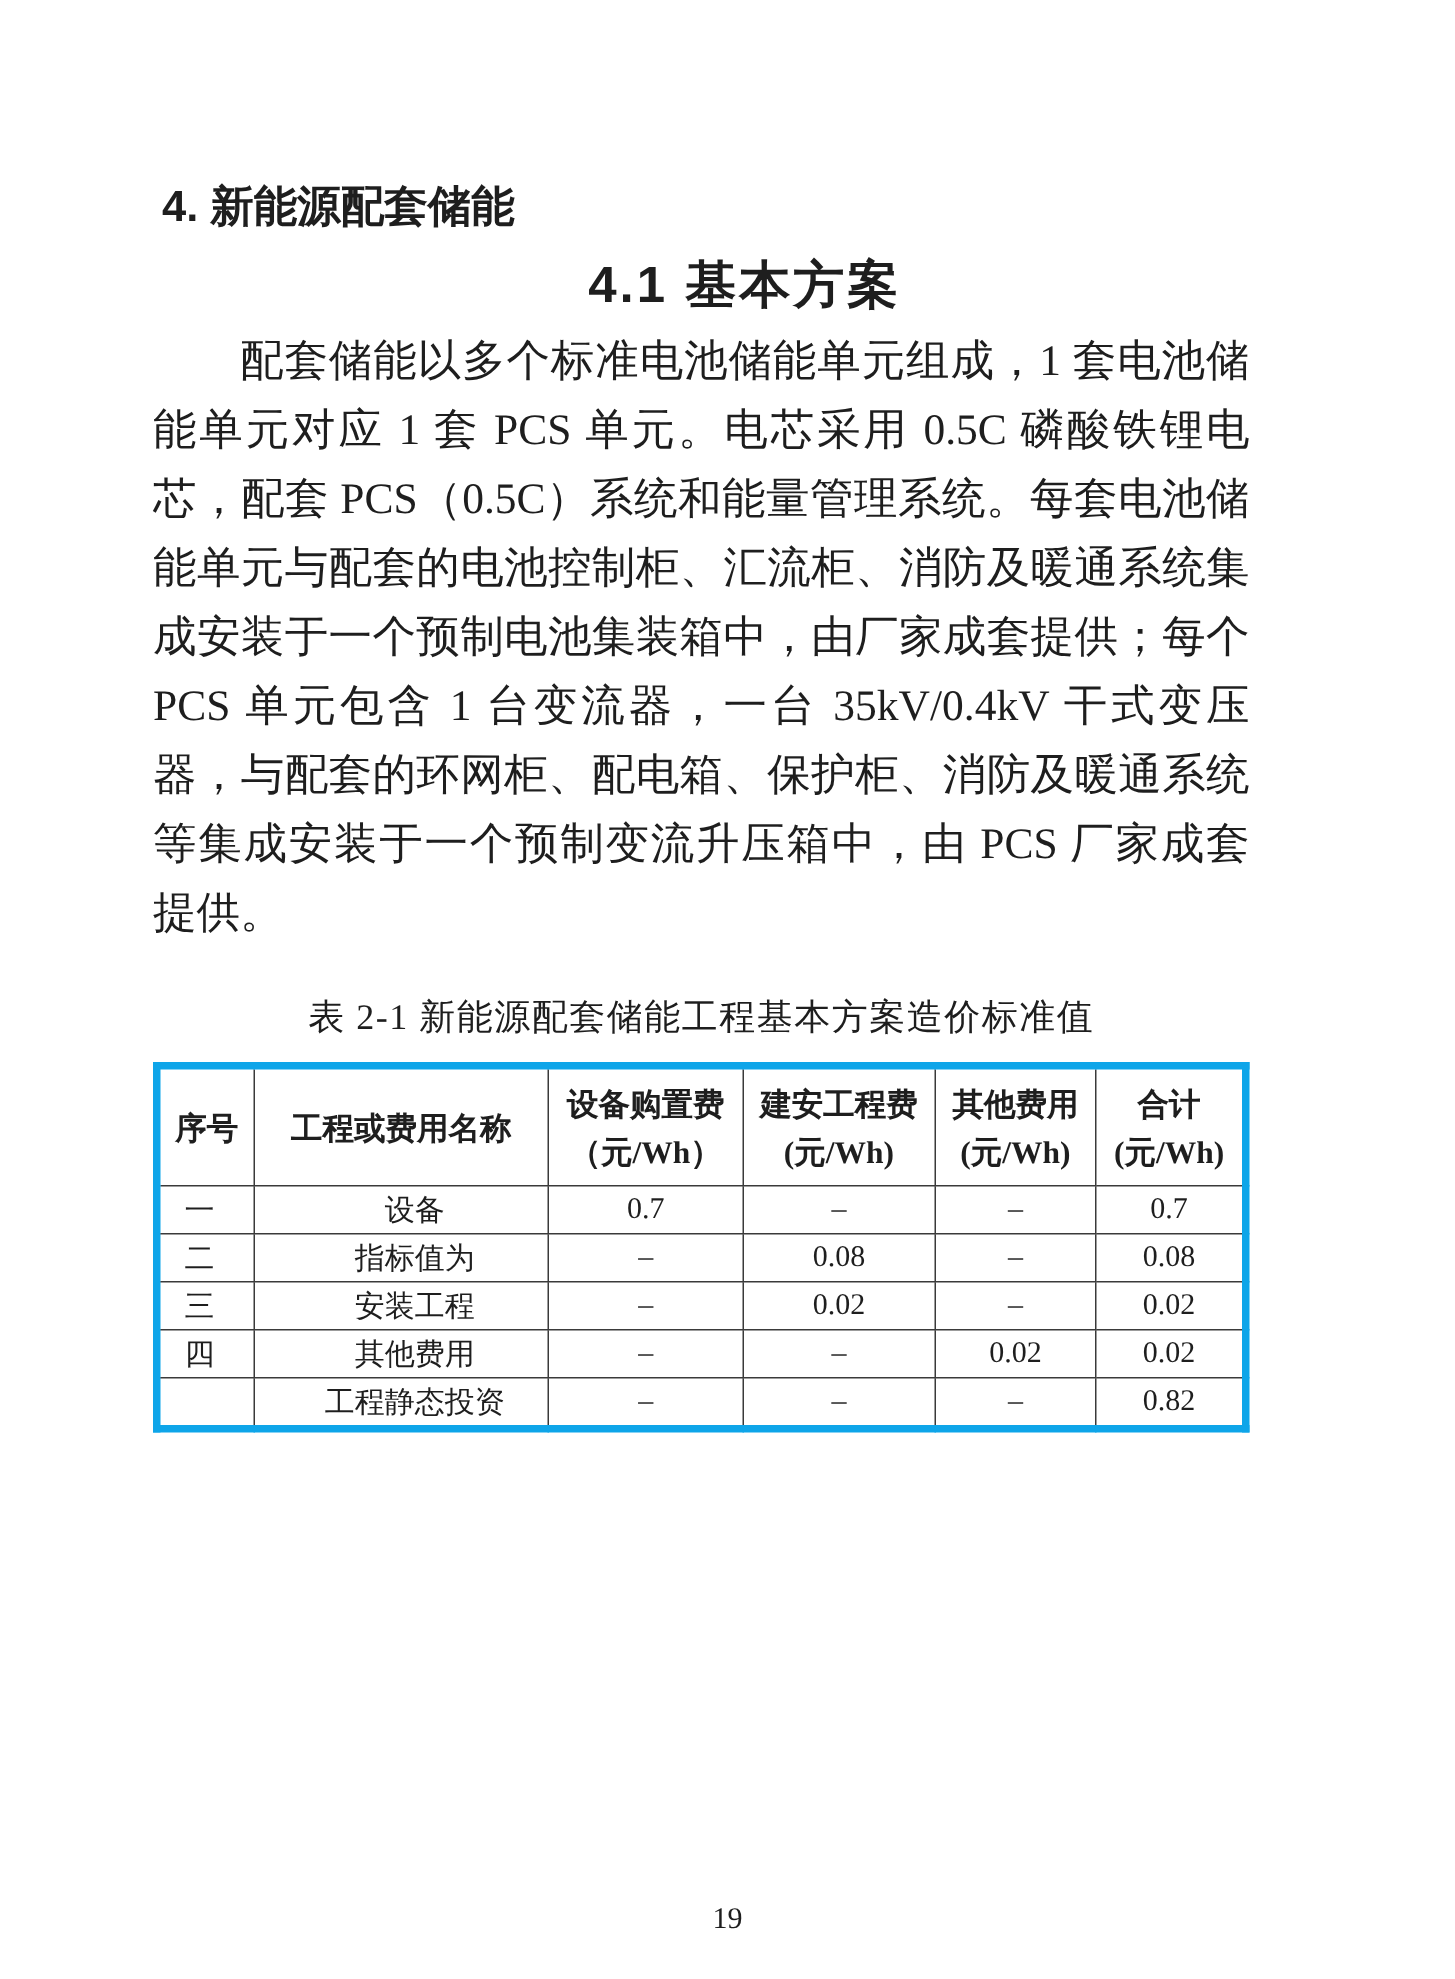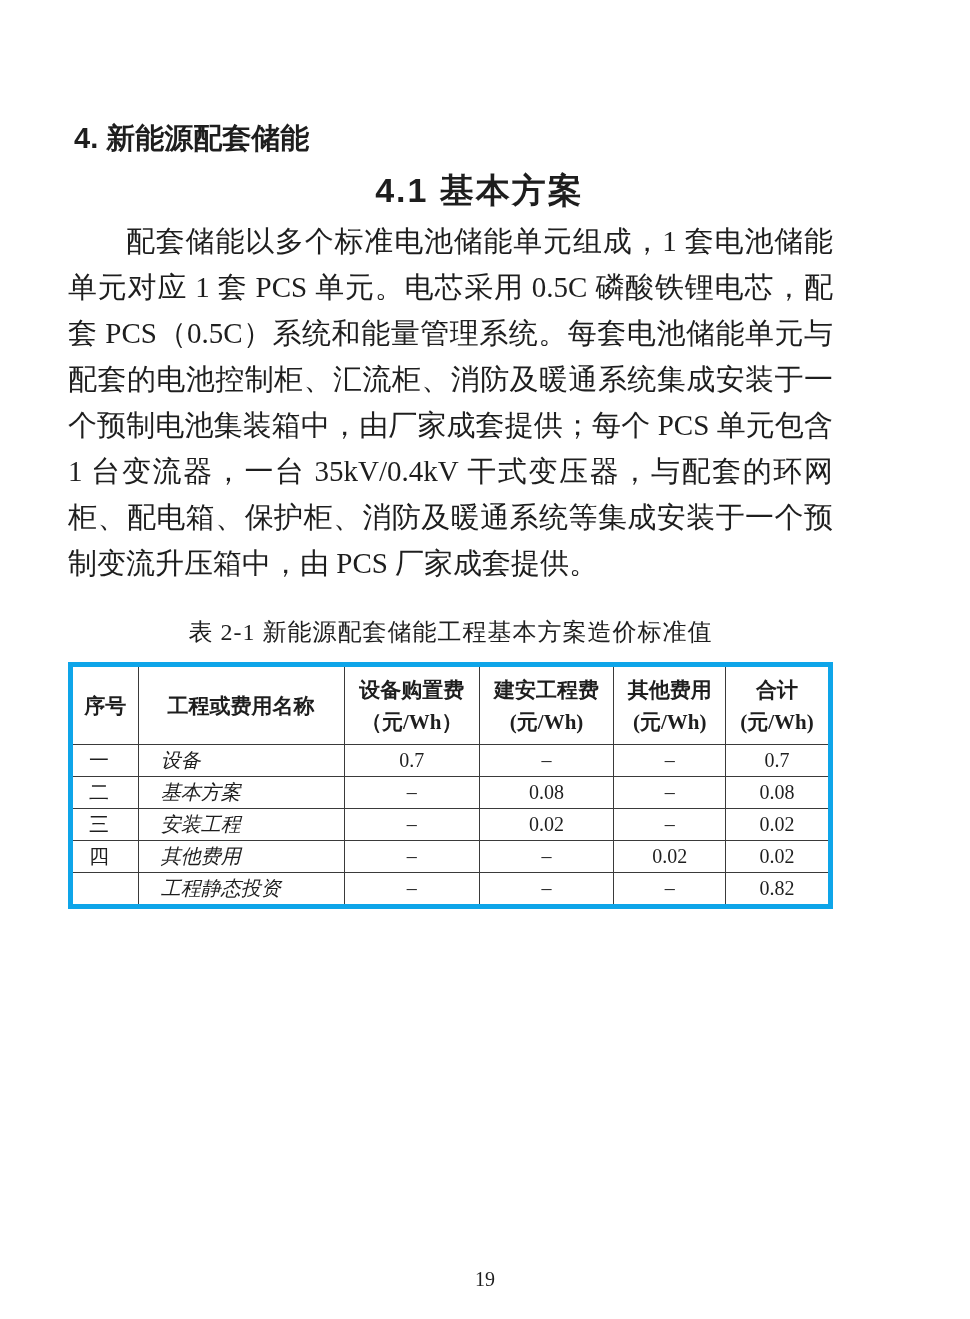"4. 新能源配套储能" .page { padding: 118px 137px 0 68px -> 118px 137px 0 102px }
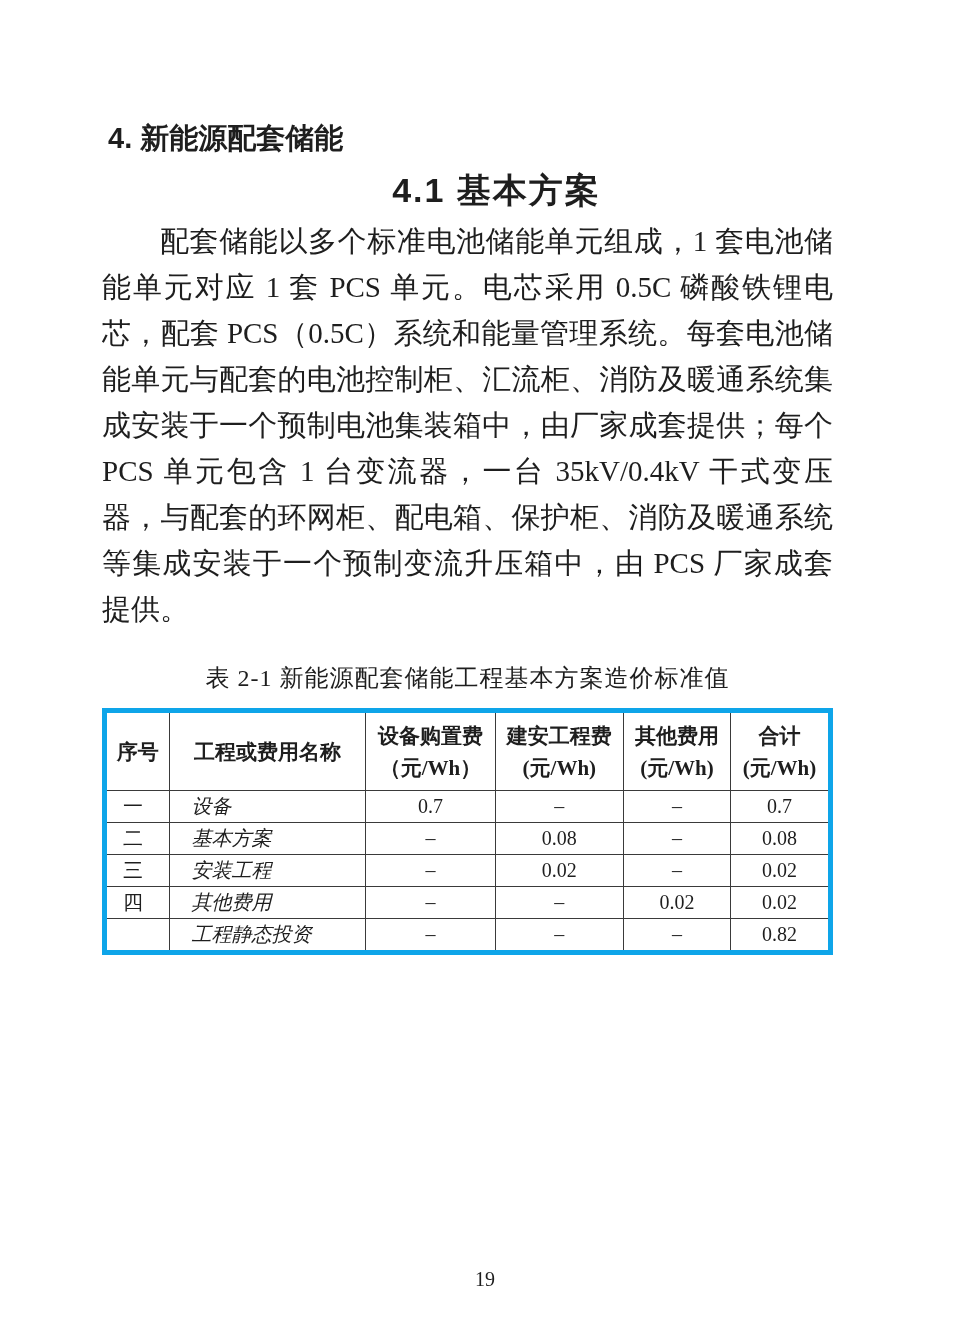"设备" table.cost-table td.col-name { font-style: italic -> none; text-align: left -> center }
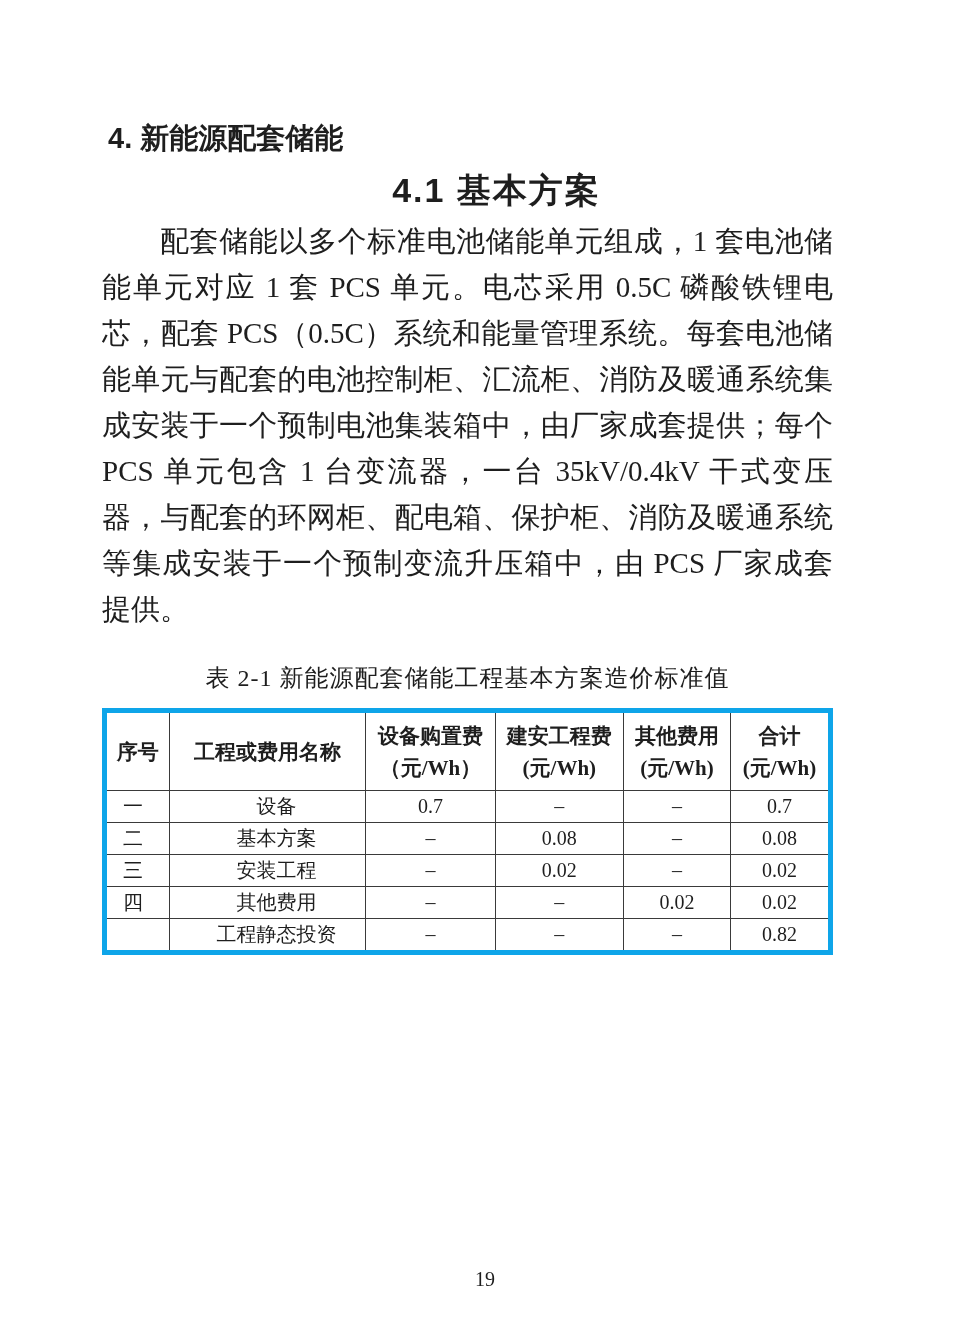"基本方案" td.col-name { text: 基本方案 -> 指标值为 }
